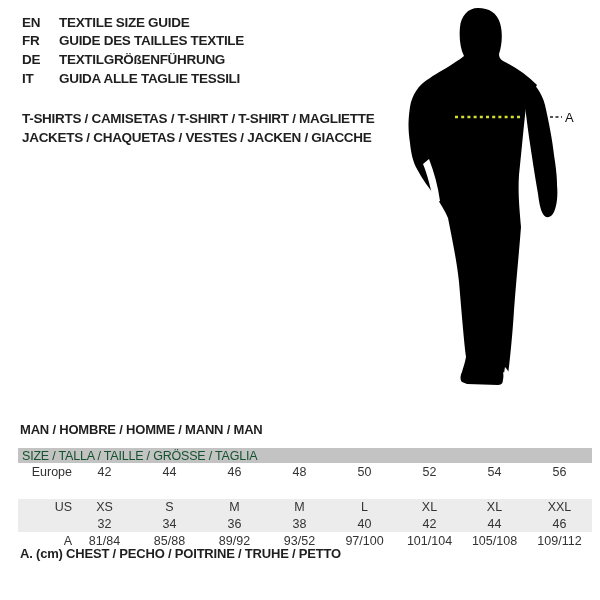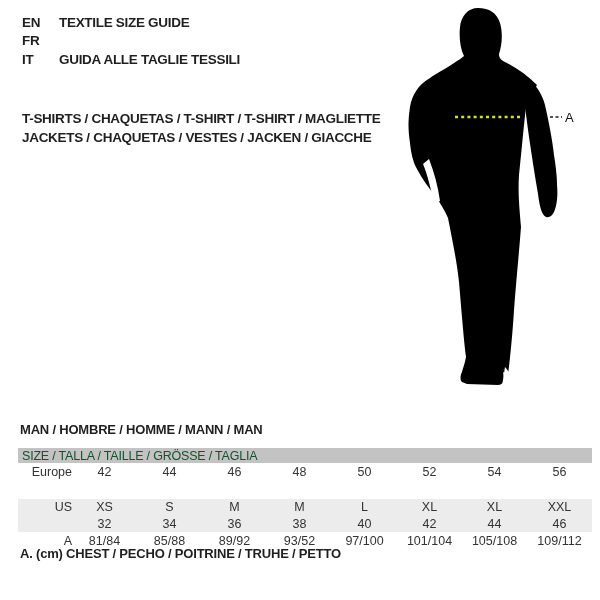"GUIDE DES TAILLES TEXTILE" span.lang-label { html: none -> <span>GUIDE DES TAILLES TEXTILE</span> }
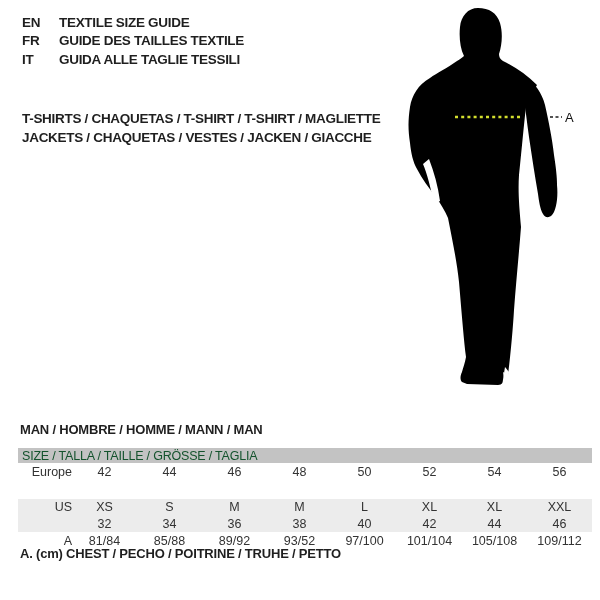"DE" div.lang-row { html: none -> <div> <span>DE</span> <span>TEXTILGRÖßENFÜHRUNG</span> </div> }
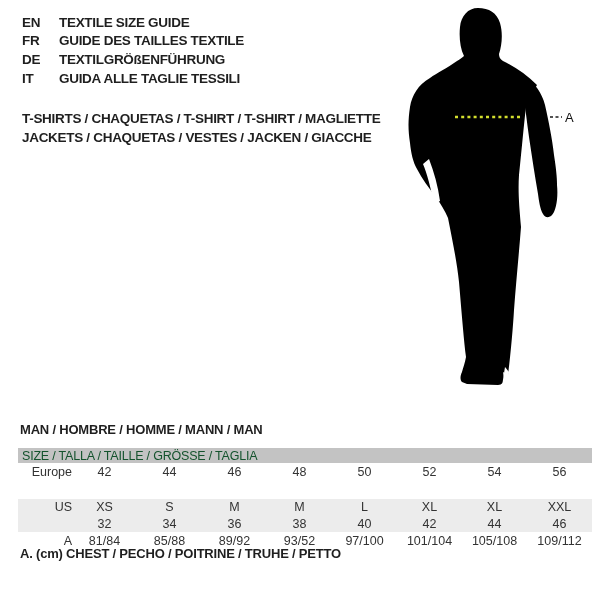"T-SHIRTS / CHAQUETAS / T-SHIRT" div { text: CHAQUETAS -> CAMISETAS }
